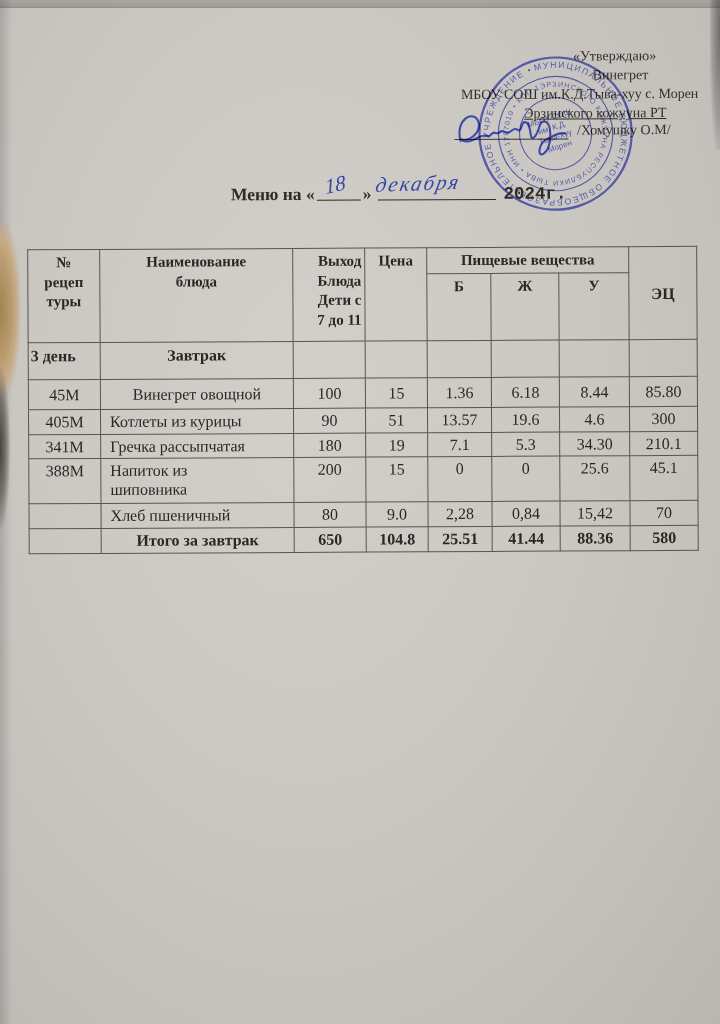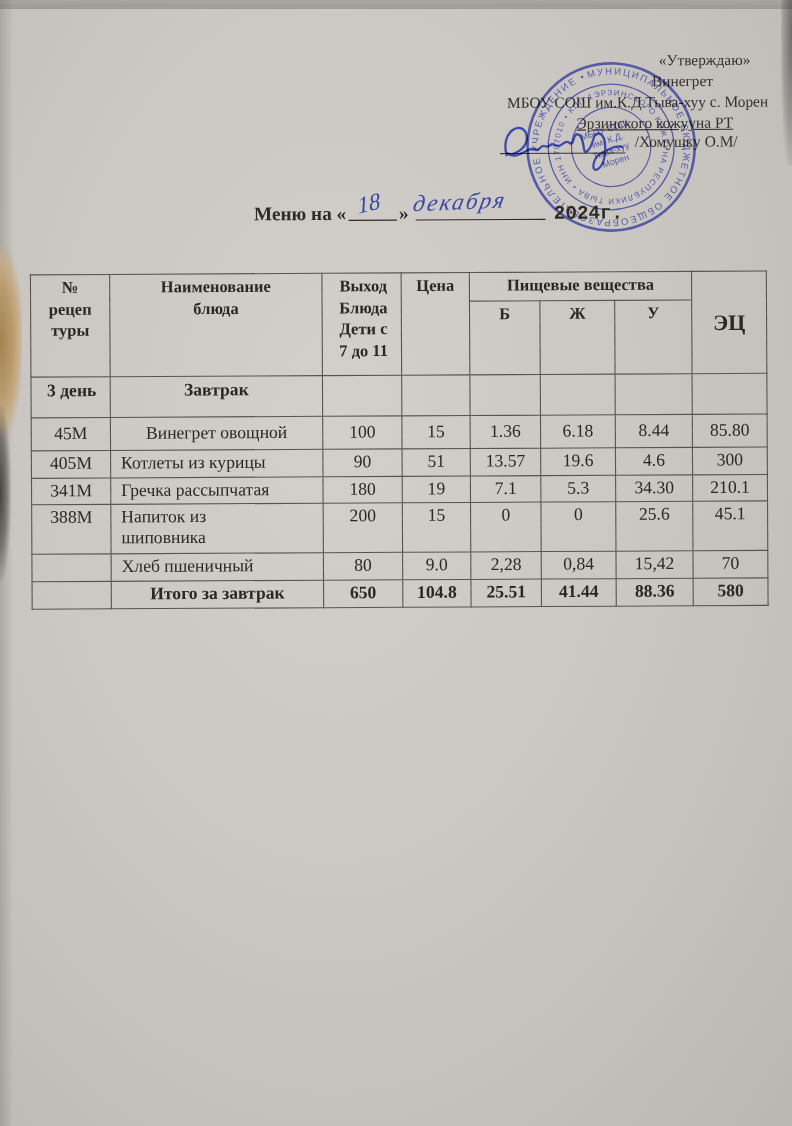"«Утверждаю»" .l1 { right: 36px -> 62px }
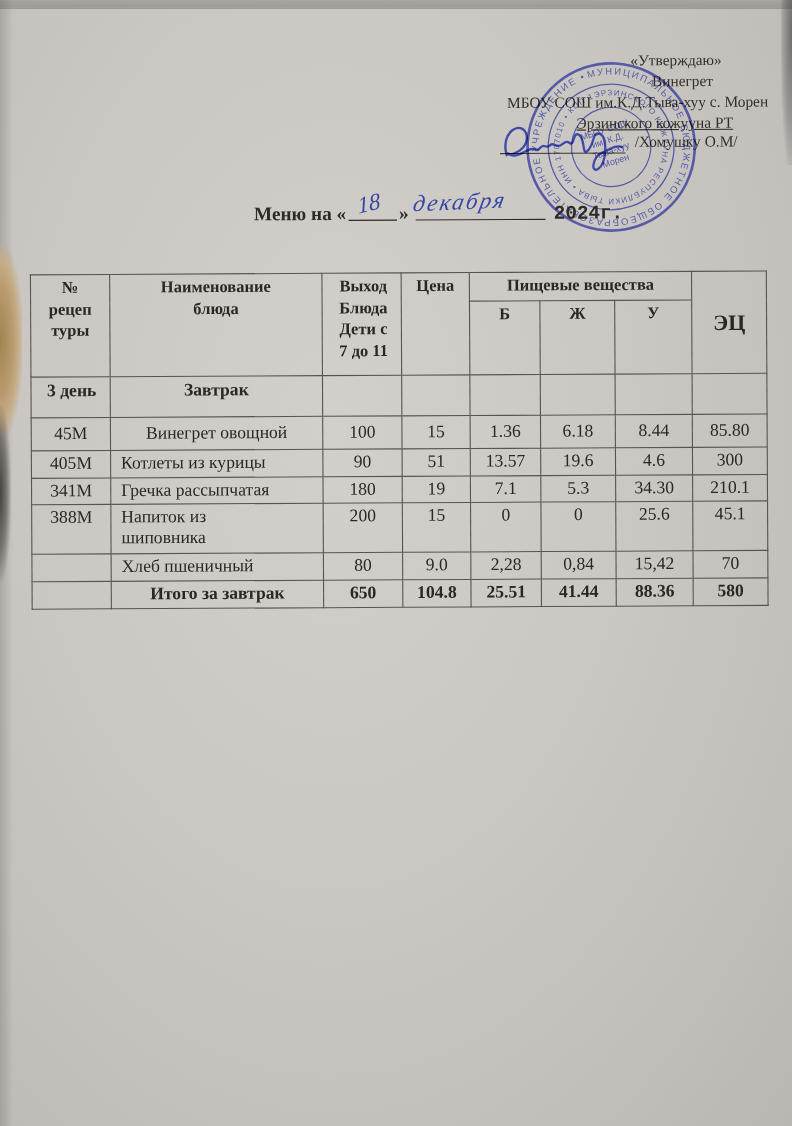"Выход" th { text-align: center -> right }
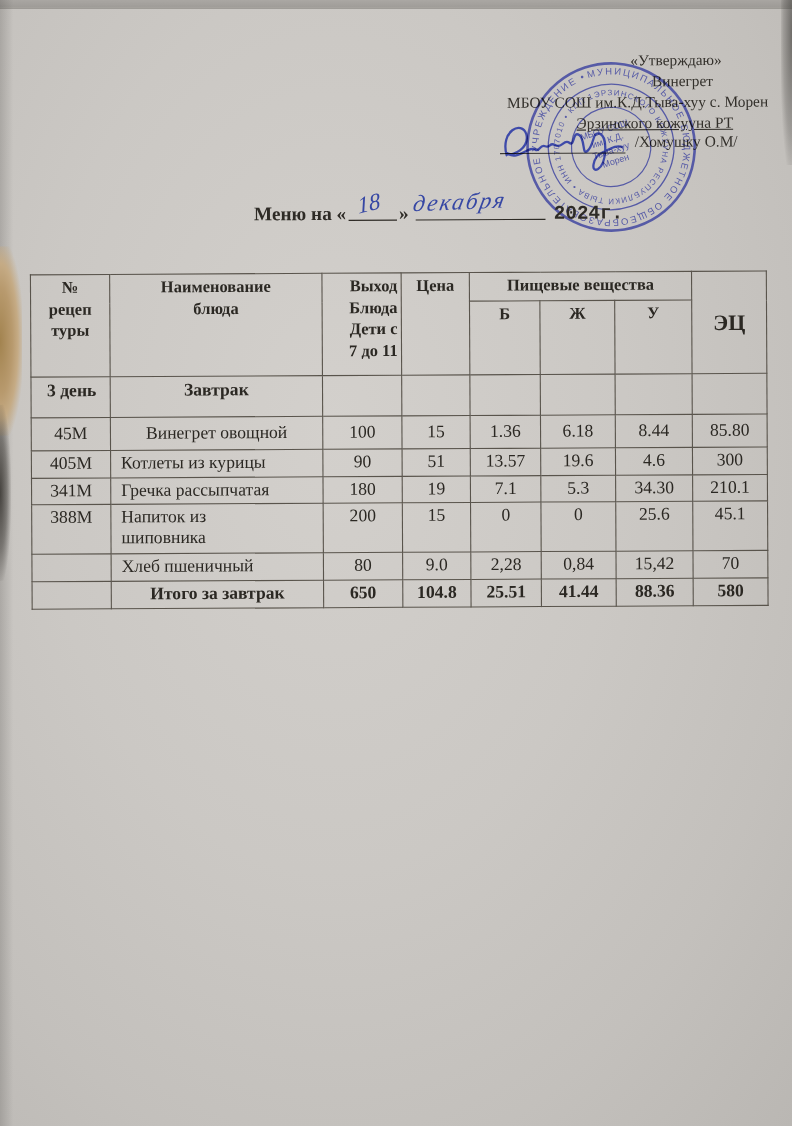"ЭЦ" th.energy { font-size: 20px -> 16px }
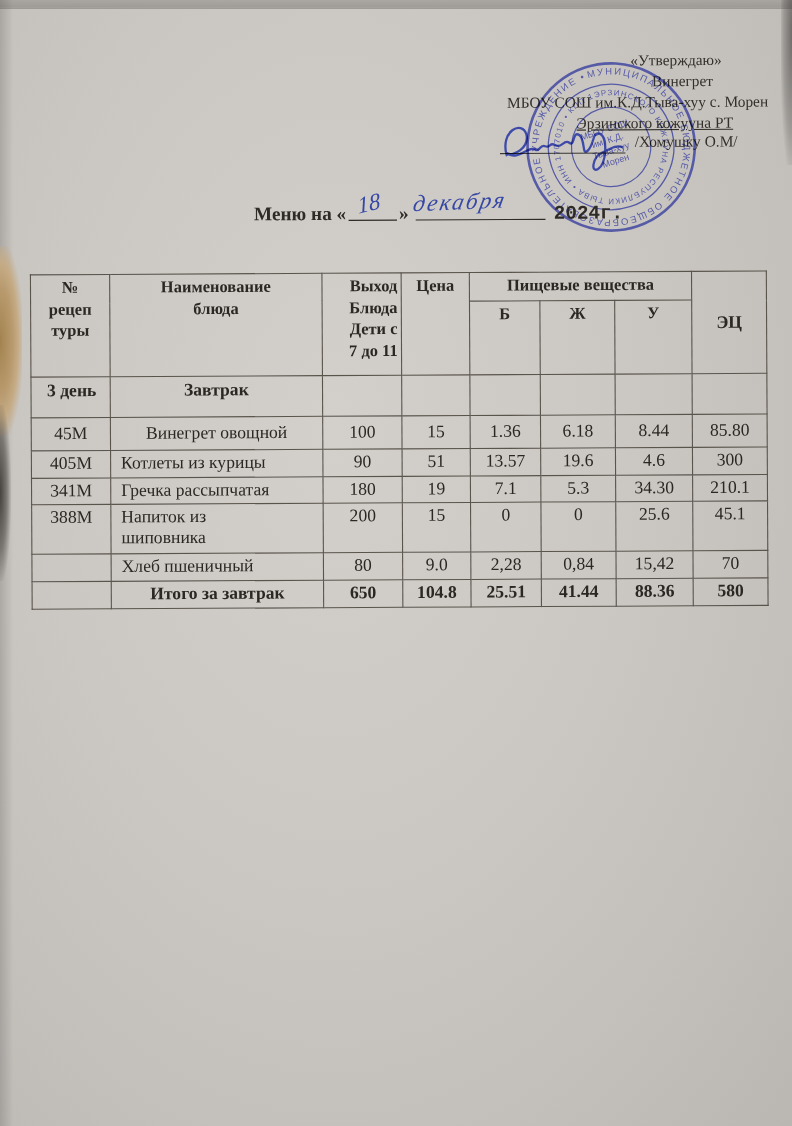"3 день" .row-day .day-cell { padding-left: 14px -> 2px }
